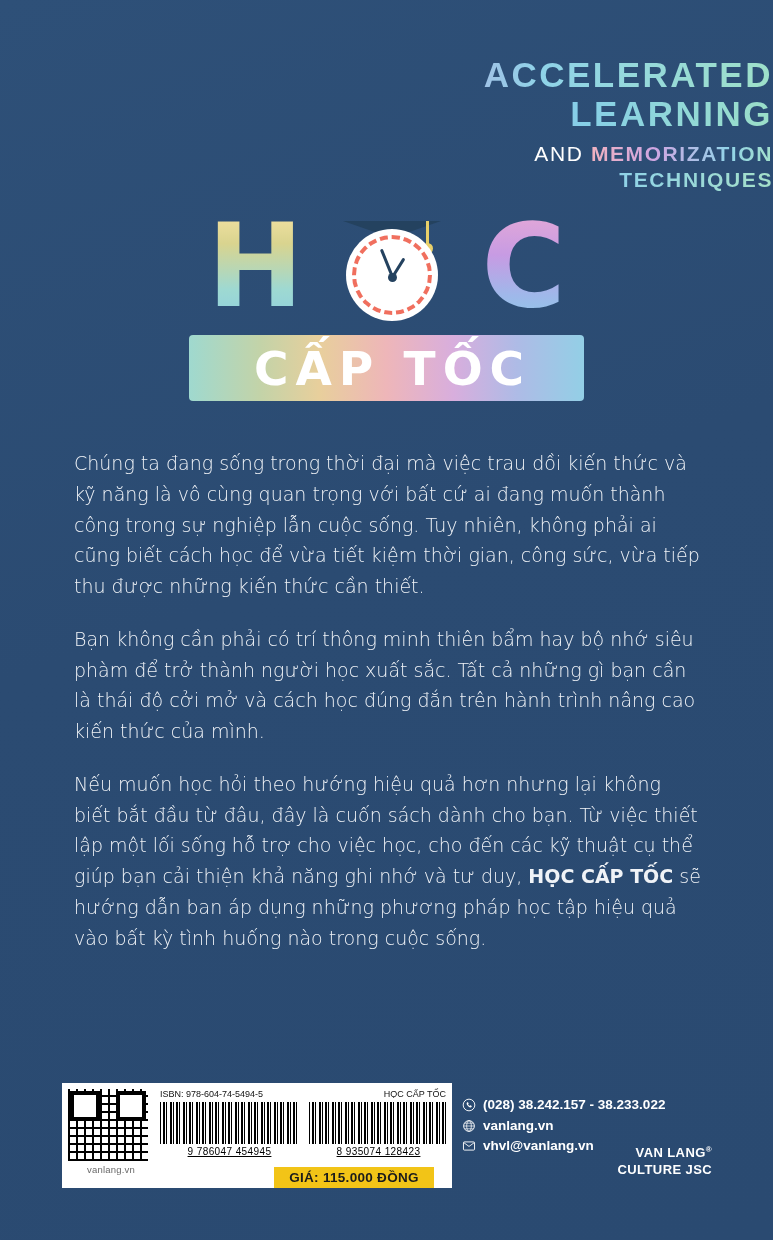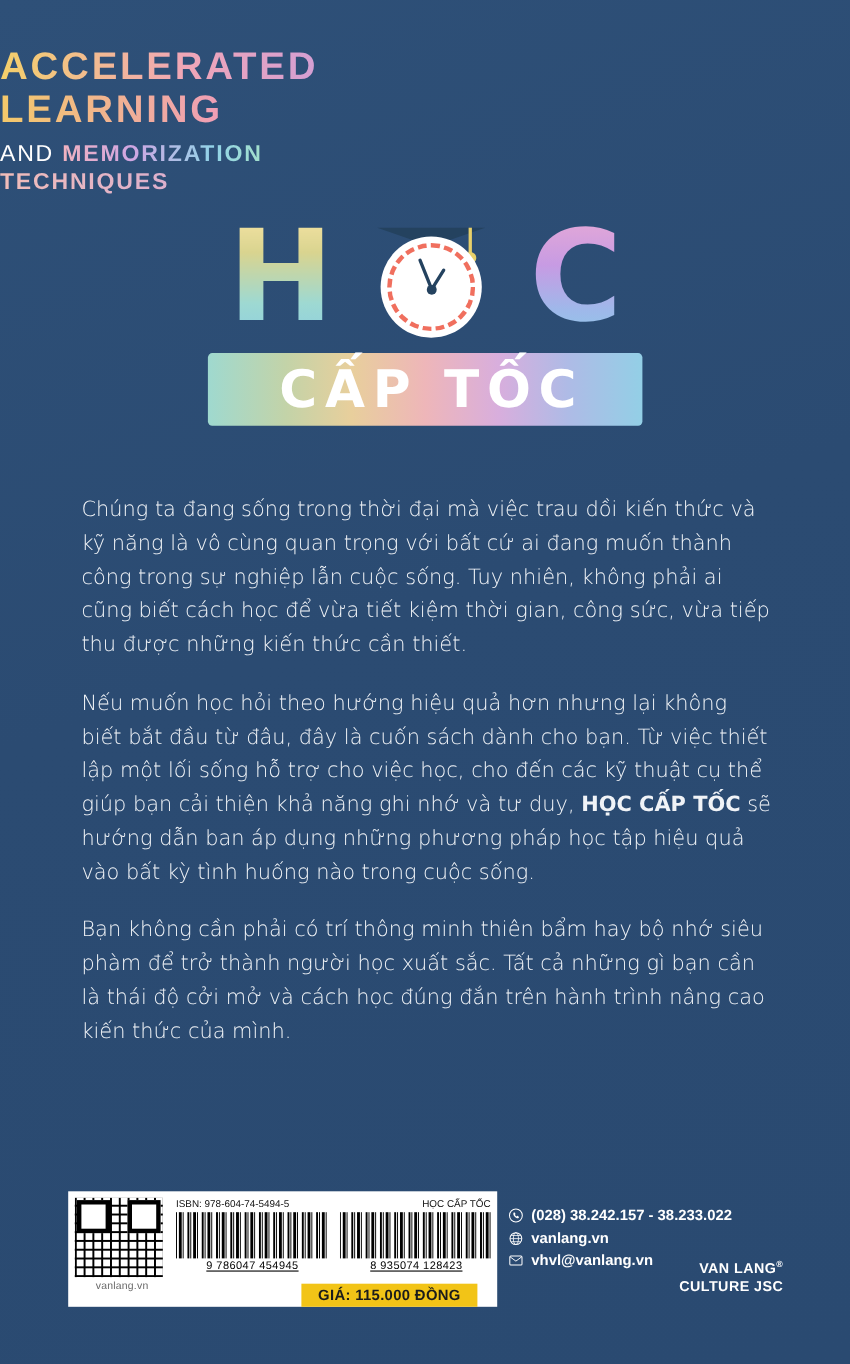"ACCELERATED" .title-block { text-align: left -> right; top: 42px -> 56px }
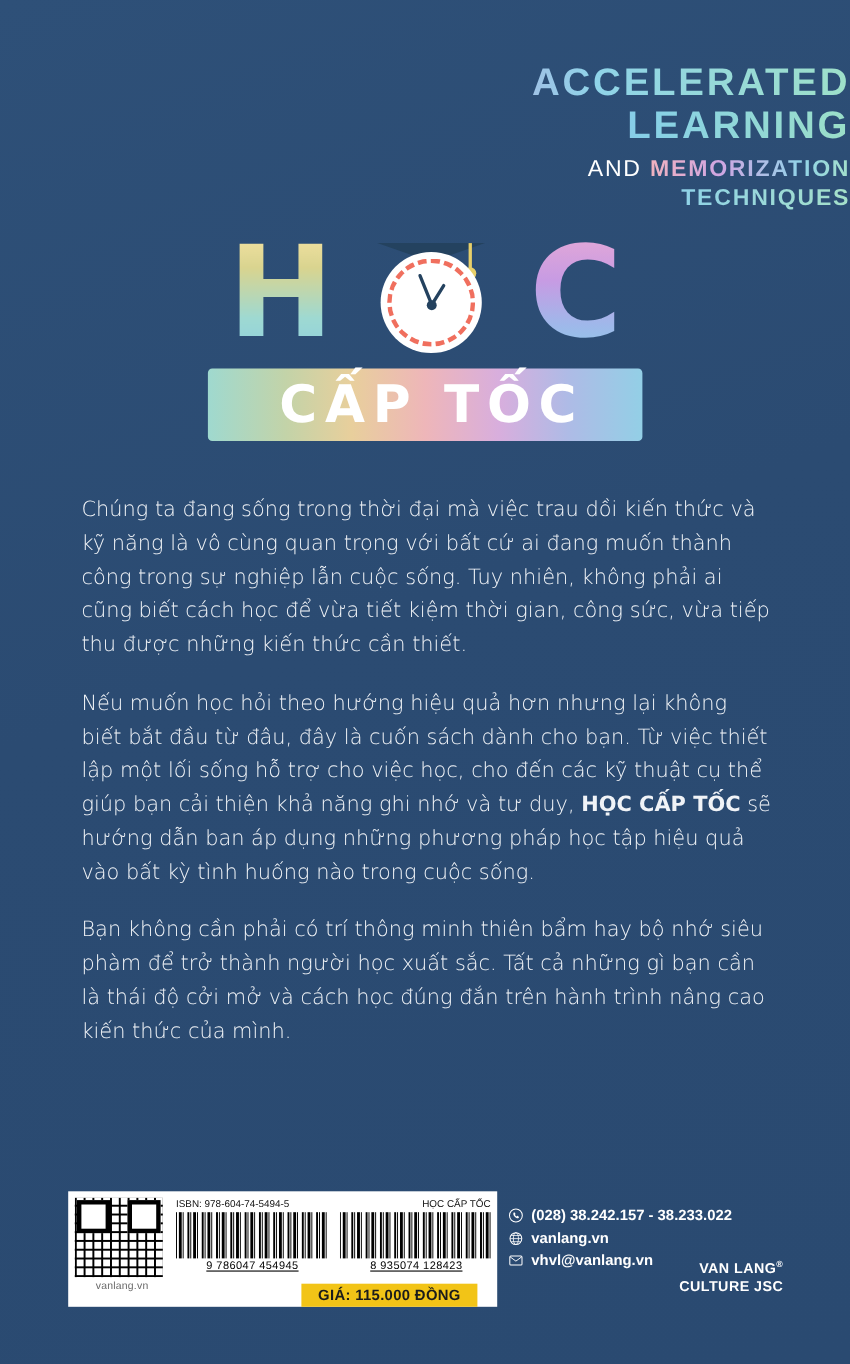"Nếu muốn học hỏi theo" p { order: before "Bạn không cần phải có" -> after "Bạn không cần phải có" }
